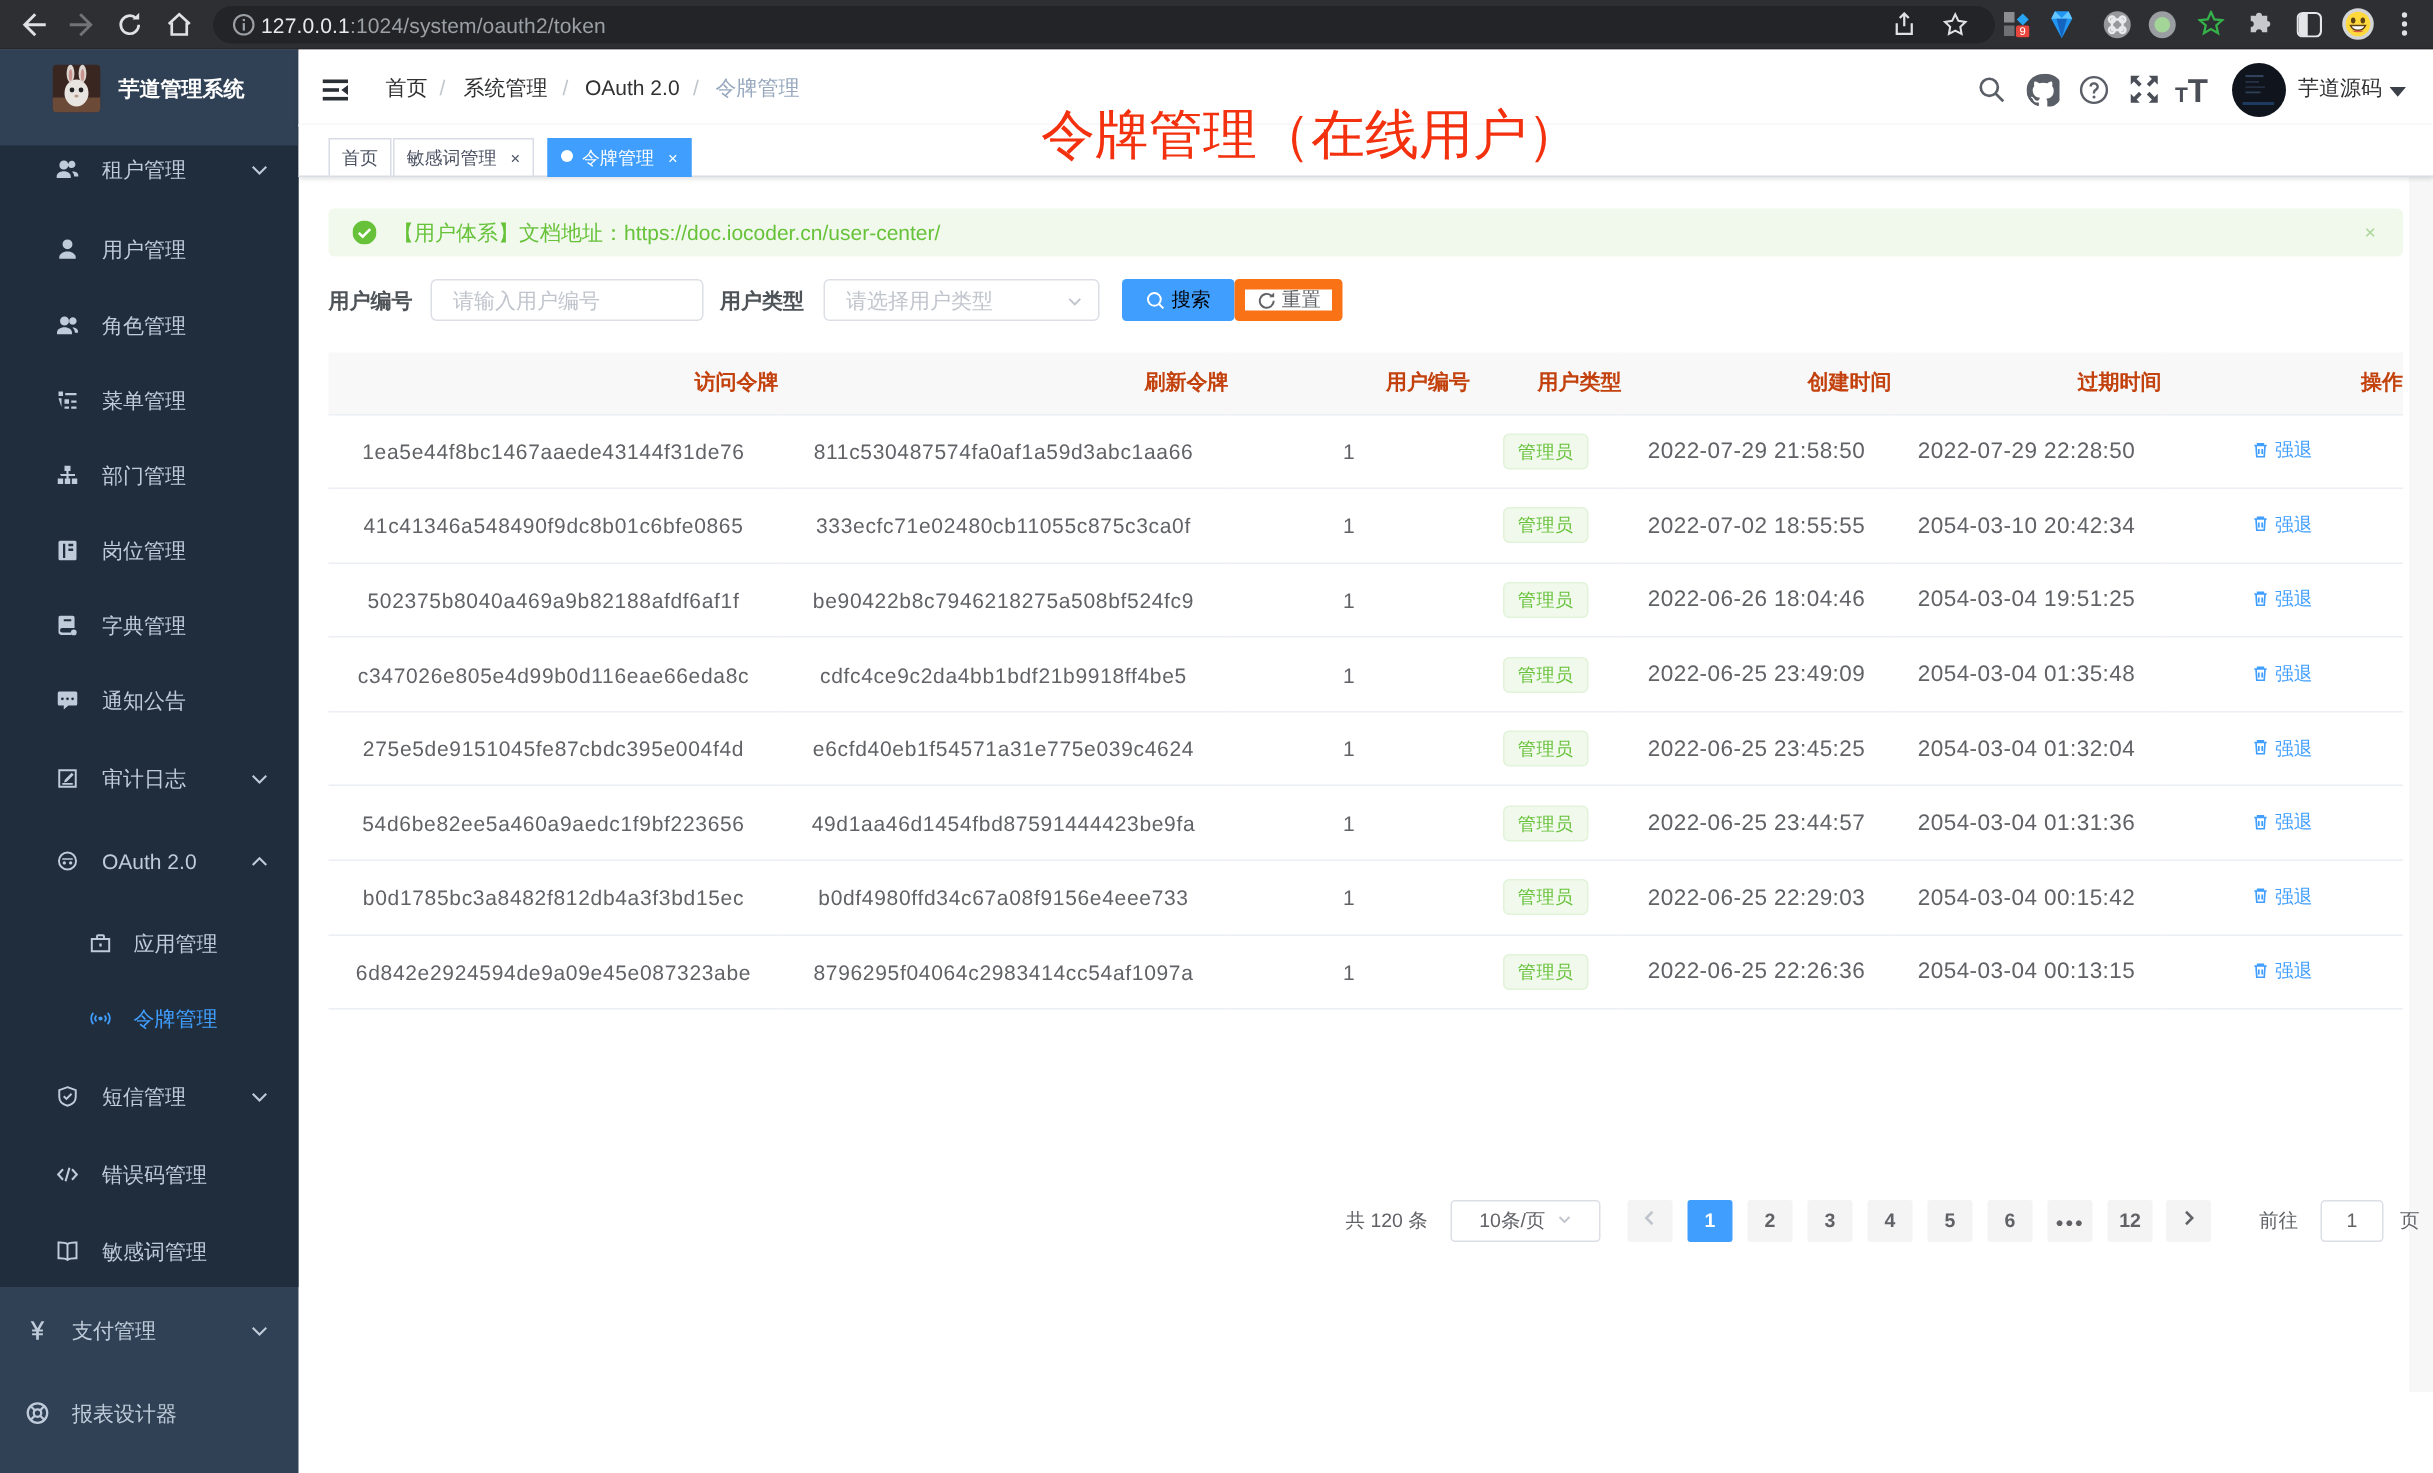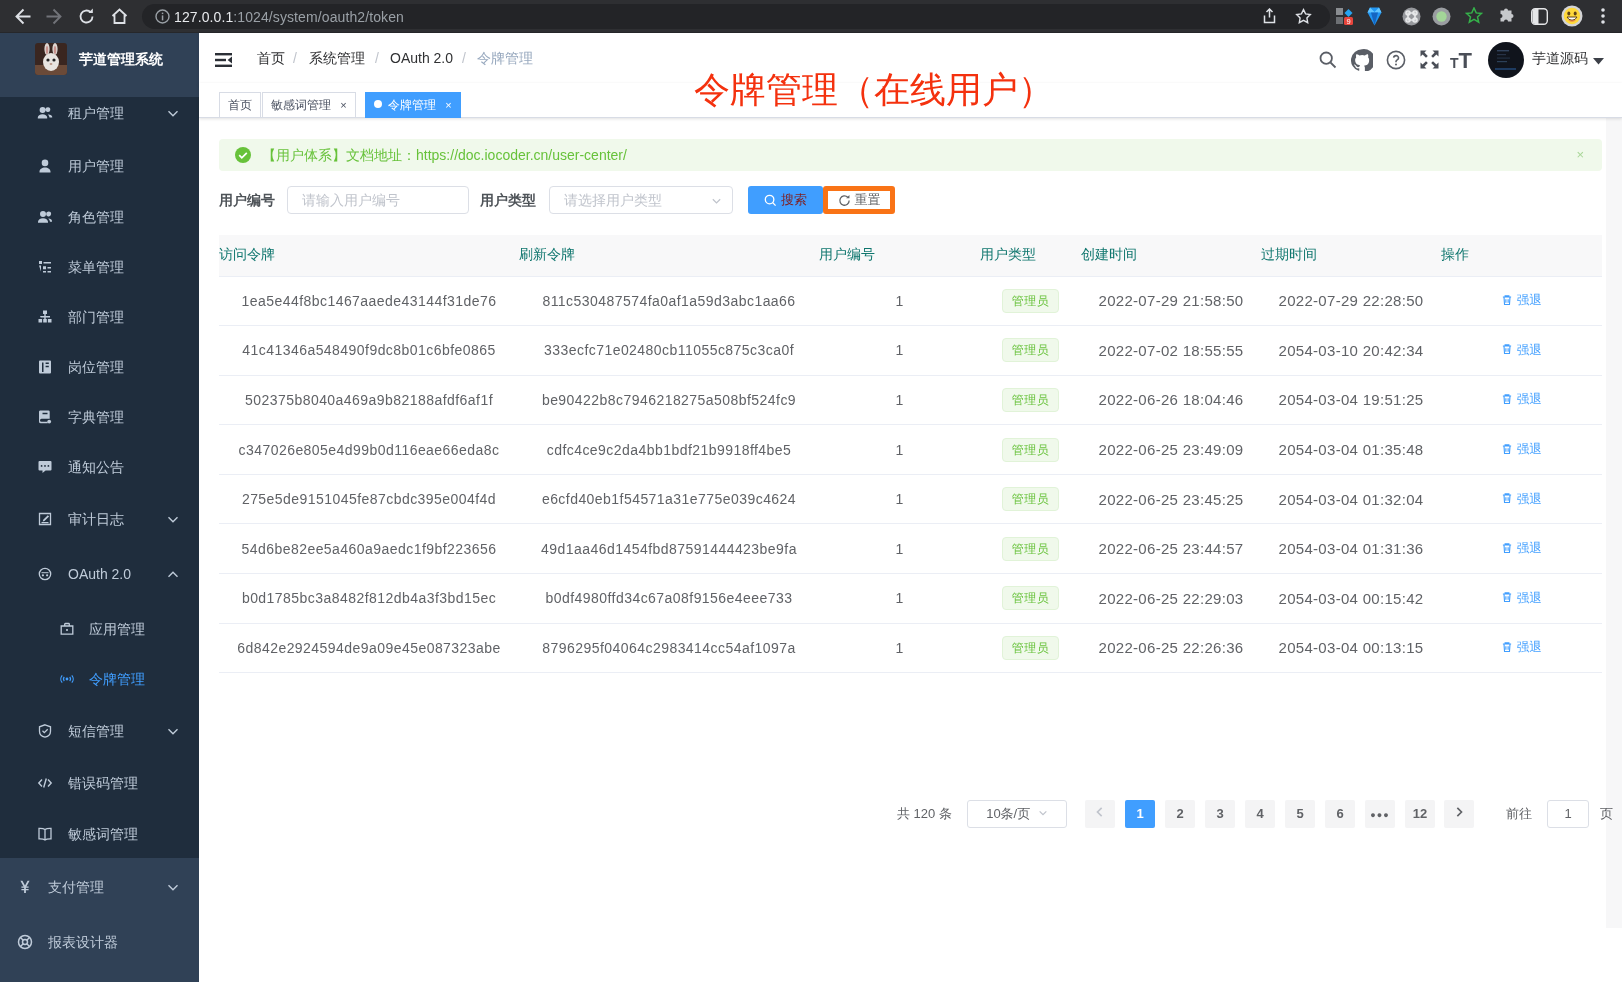"搜索" #btn-search { color: #7f1d1d -> #000000 }
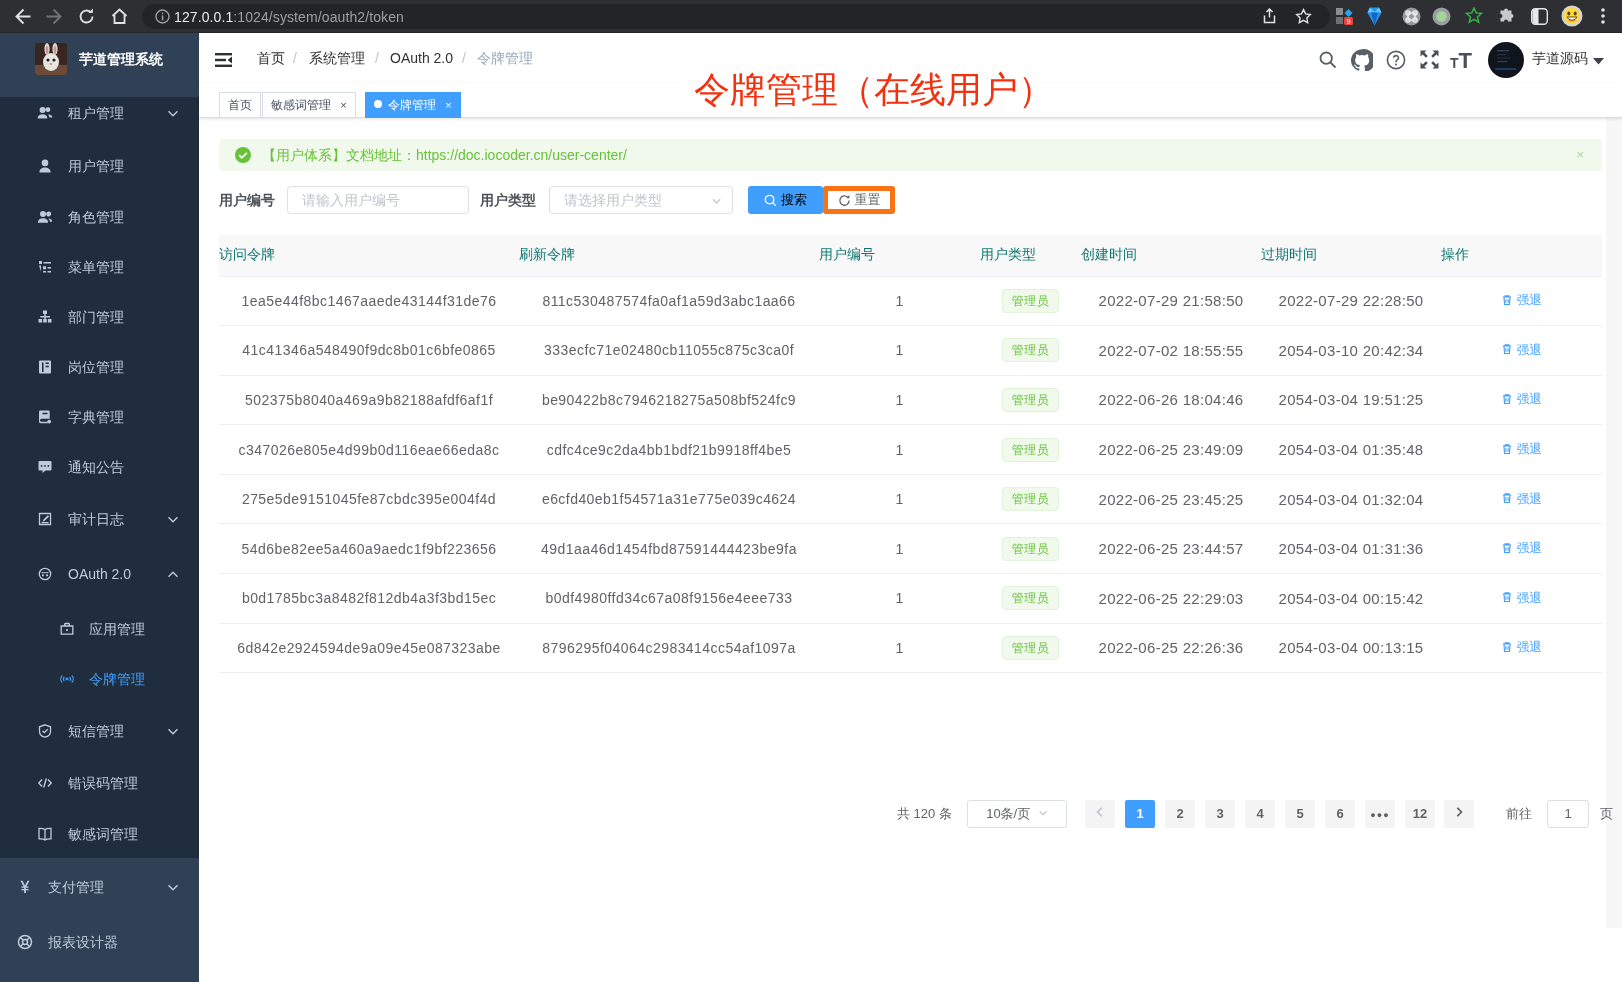"重置" #btn-reset { border: 5px solid #f97316 -> 7px solid #f97316 }
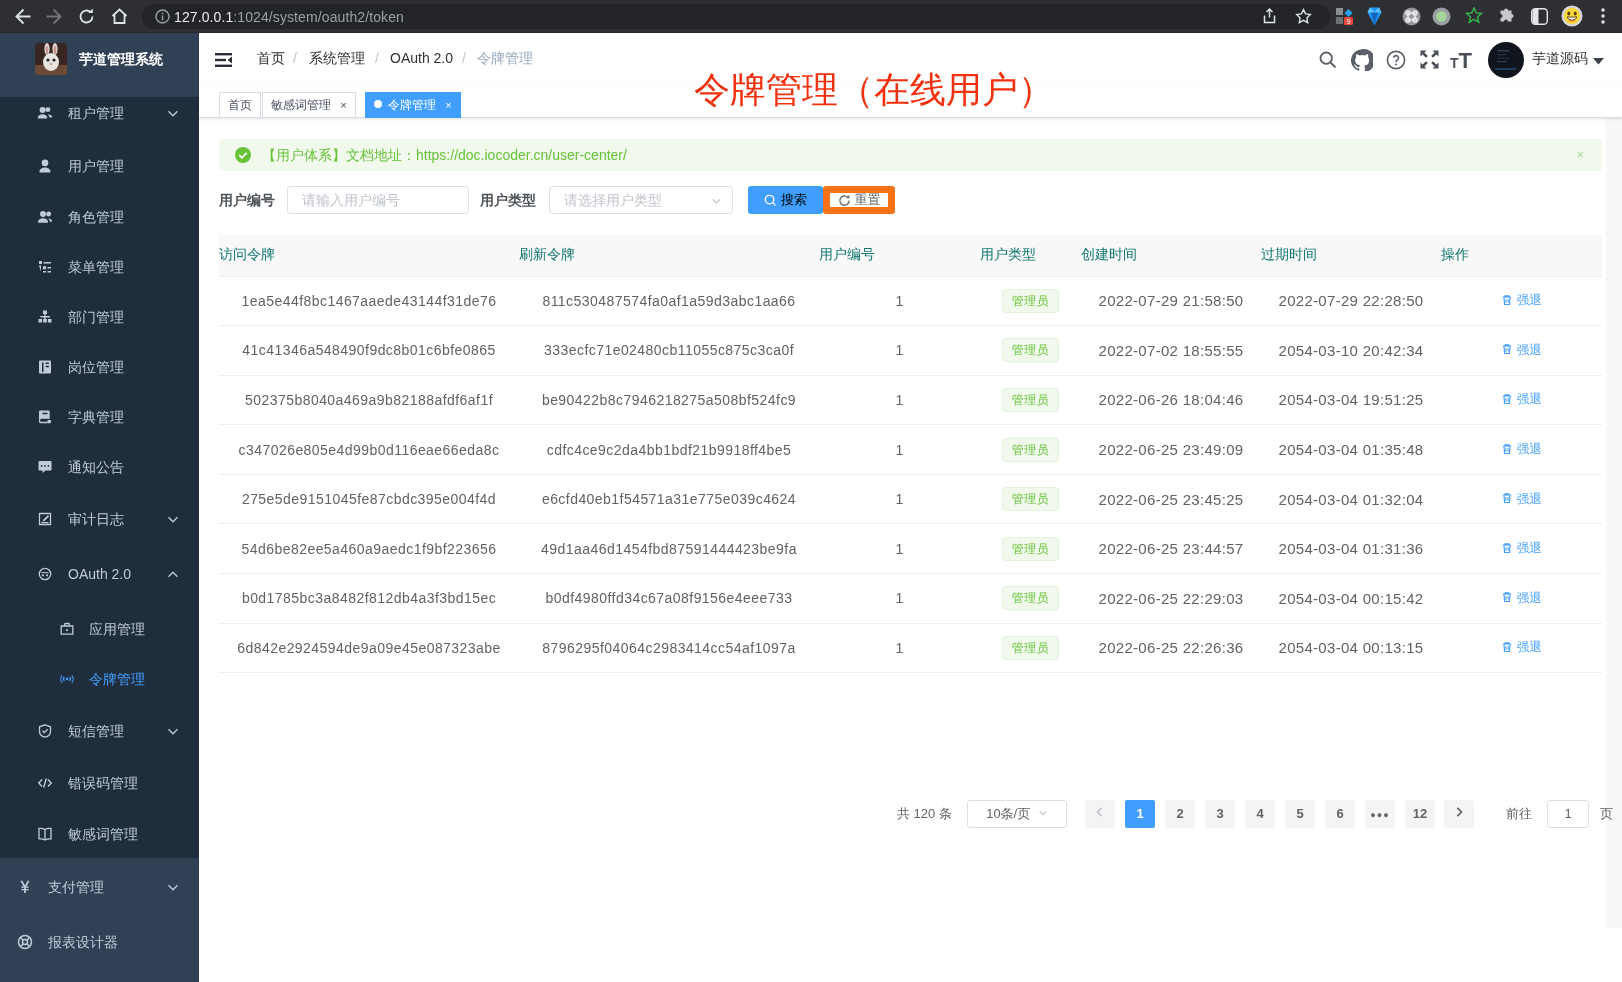"访问令牌" #tbl th { color: #0f766e -> #c2410c; font-weight: normal -> bold; text-align: left -> right }
